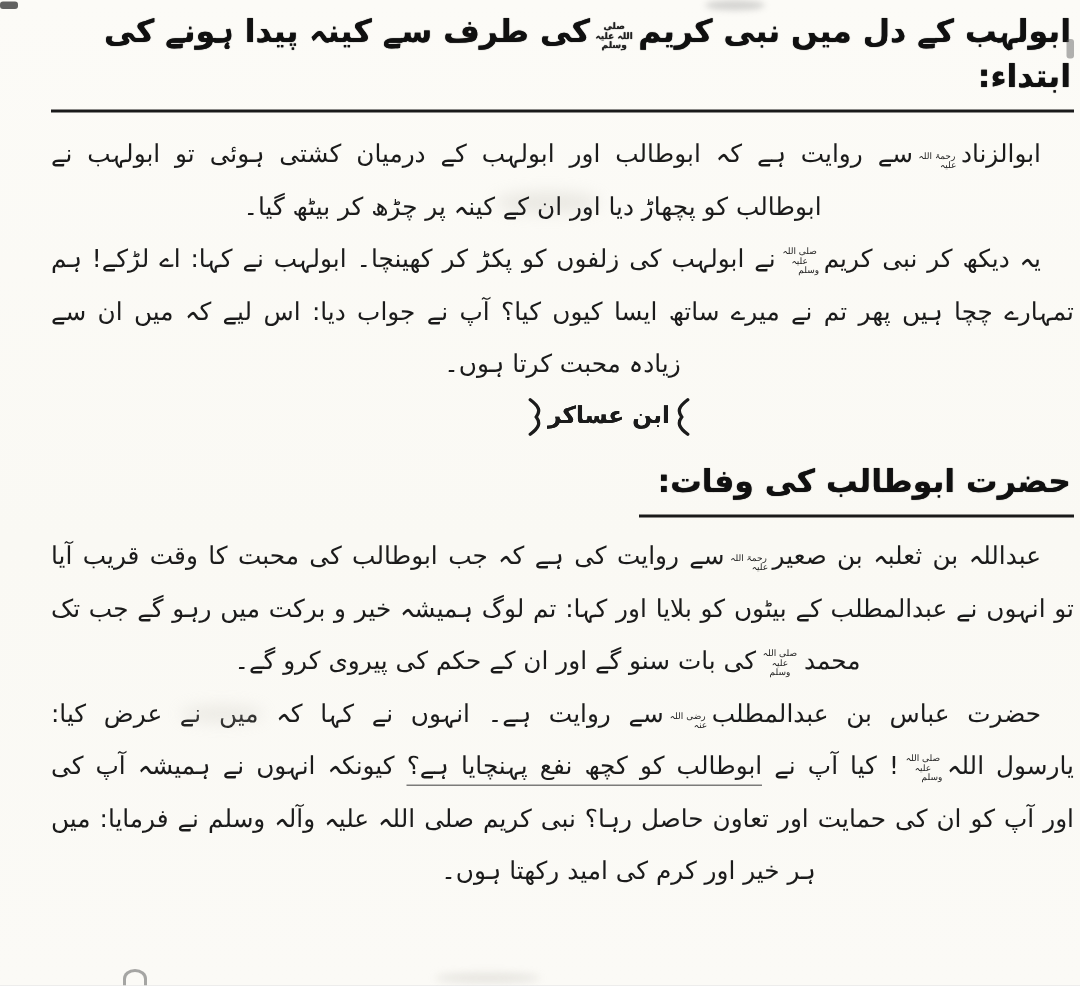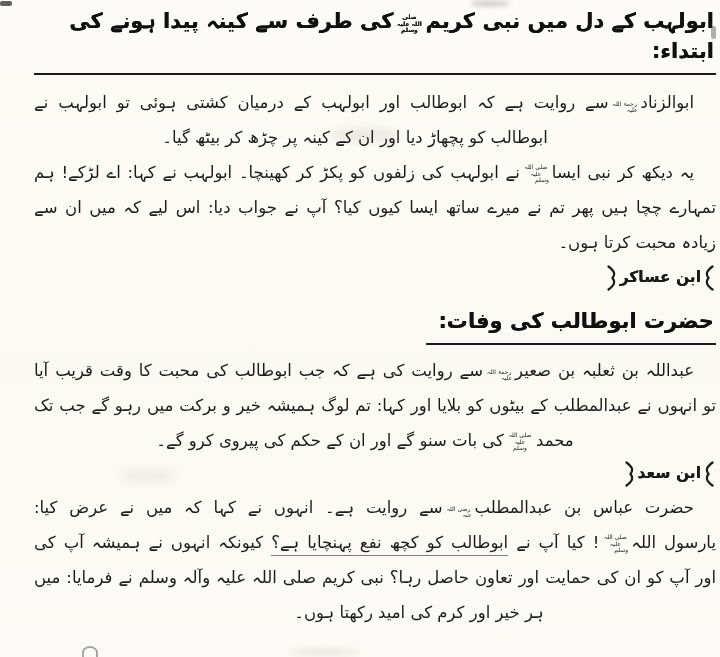"یہ دیکھ کر نبی ایسا" span { text: ایسا -> کریم }
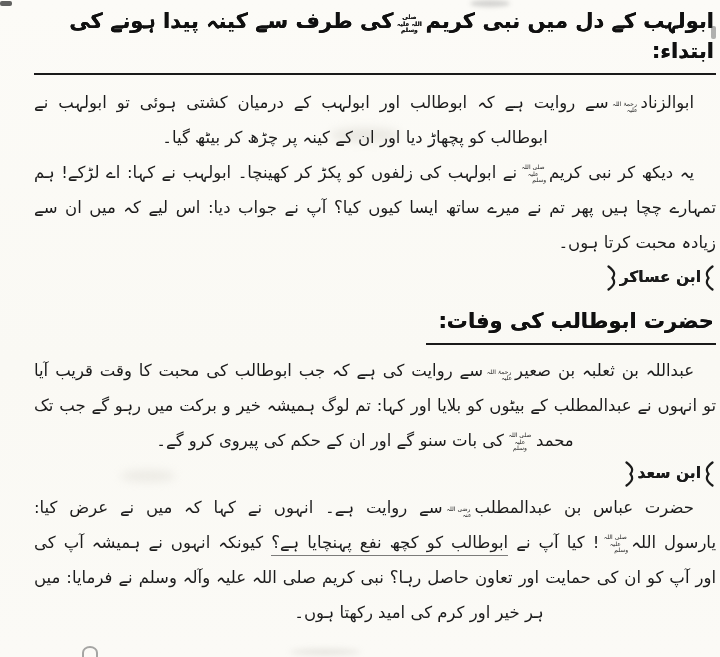"زیادہ محبت کرتا ہوں۔" .line.l { text-align: right -> center }
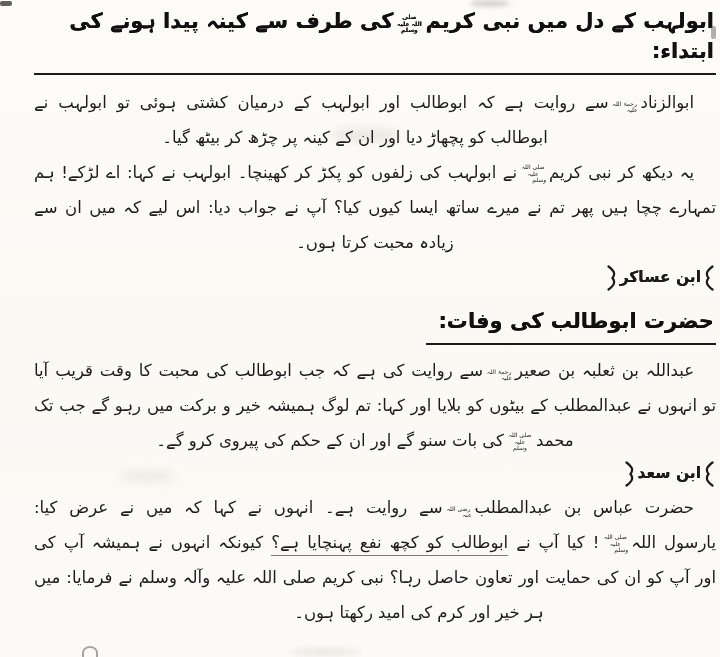"ابن عساکر" .cite { text-align: right -> center }
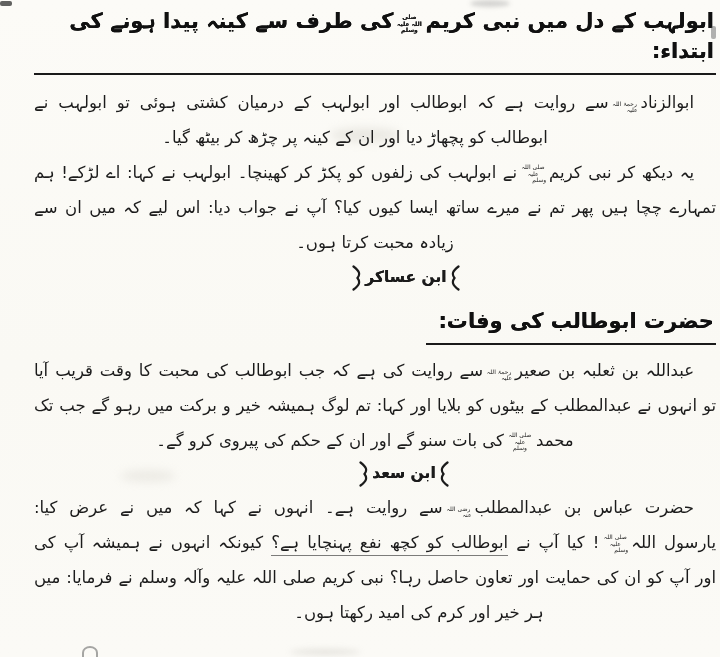"ابن سعد" div.cite { html: <div> <svg> <path></path> </svg><span>ابن سعد</span><svg> <path></path> </svg> </div> -> none }
